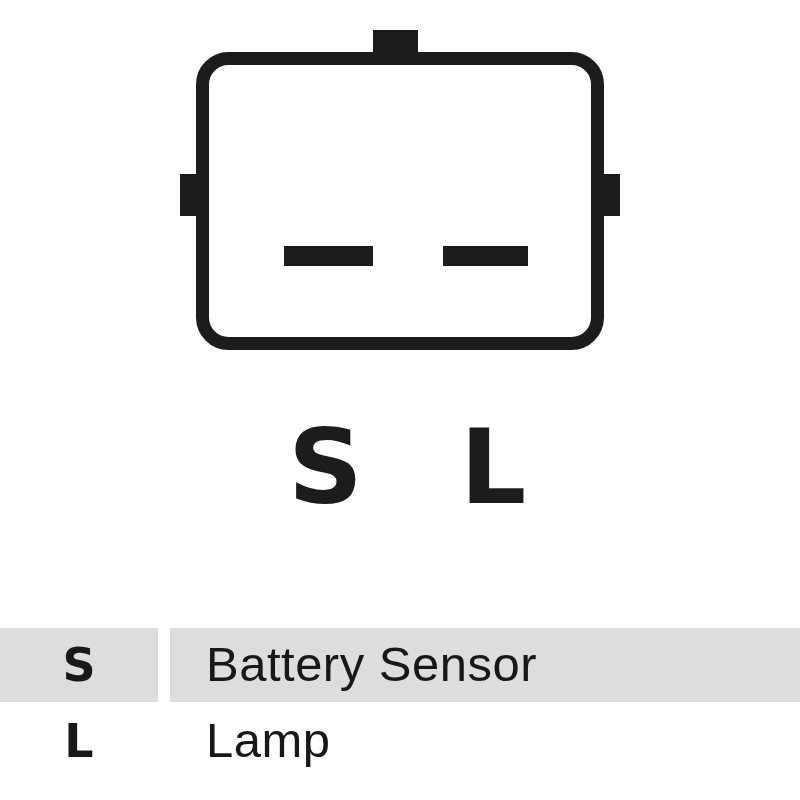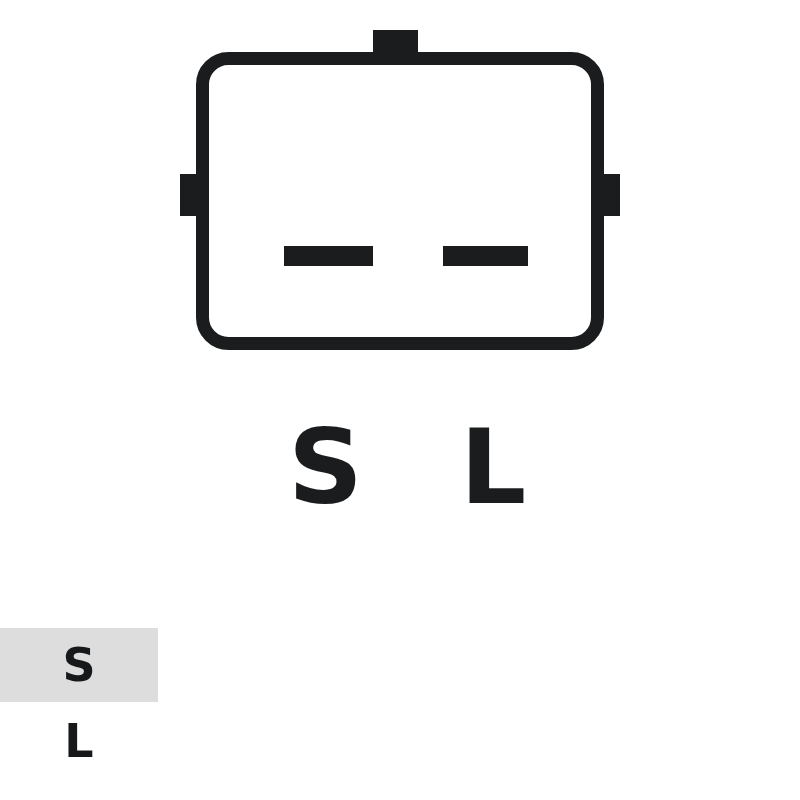"Battery Sensor" div.pin-desc-cell { html: none -> <div> <span>Battery Sensor</span> </div> }
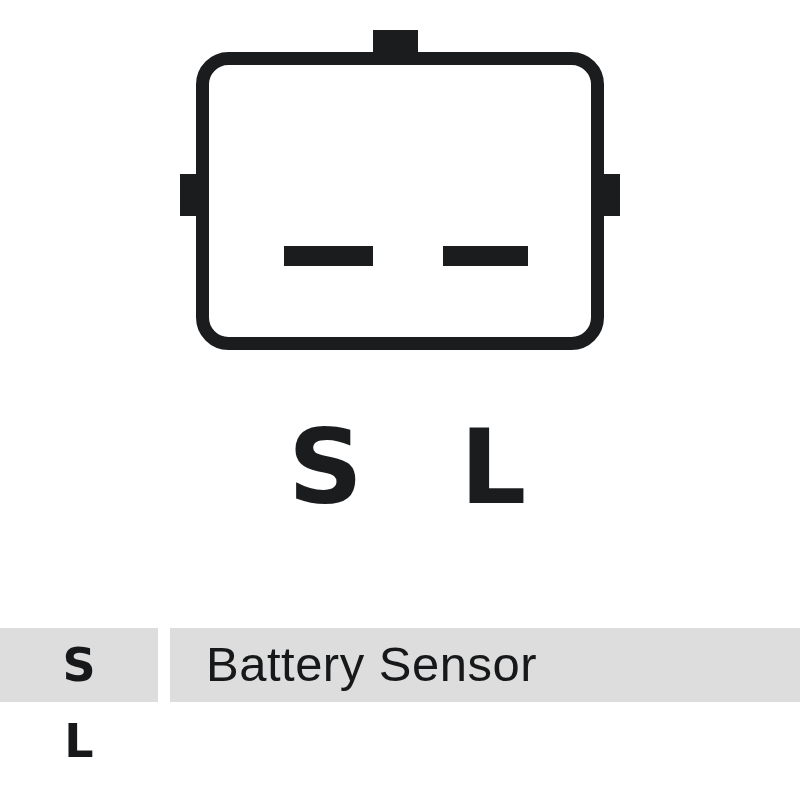"Lamp" div.pin-desc-cell { html: none -> <div> <span>Lamp</span> </div> }
